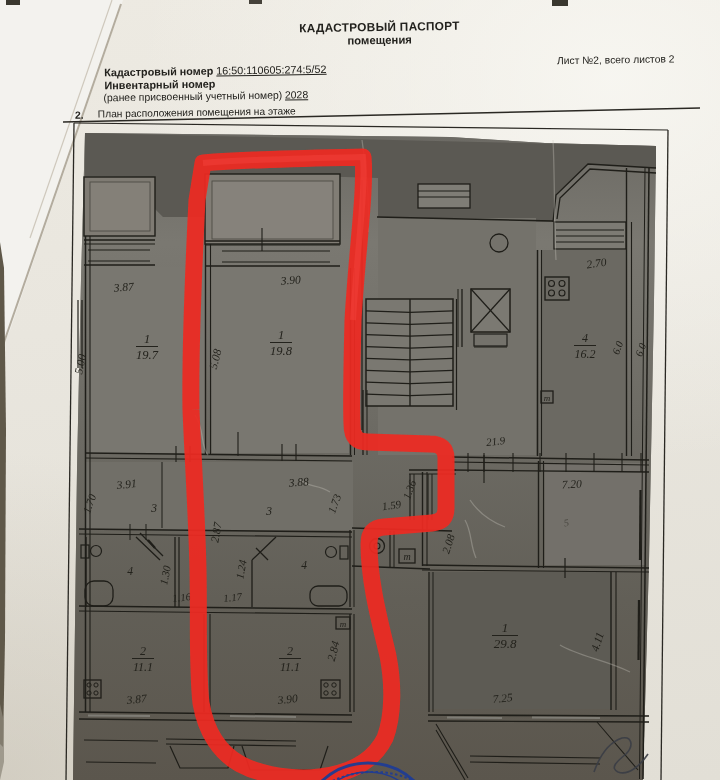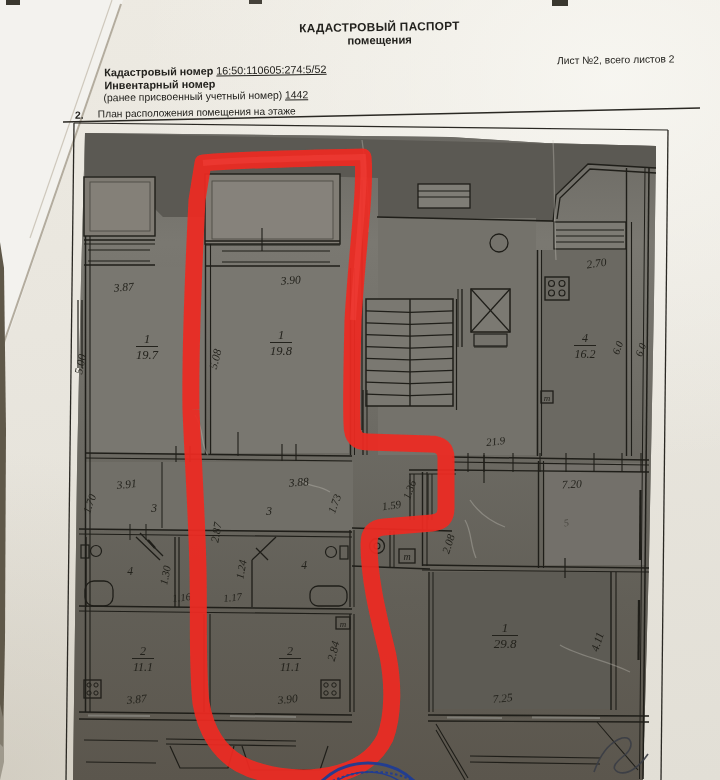"1442" span.u { text: 1442 -> 2028 }
